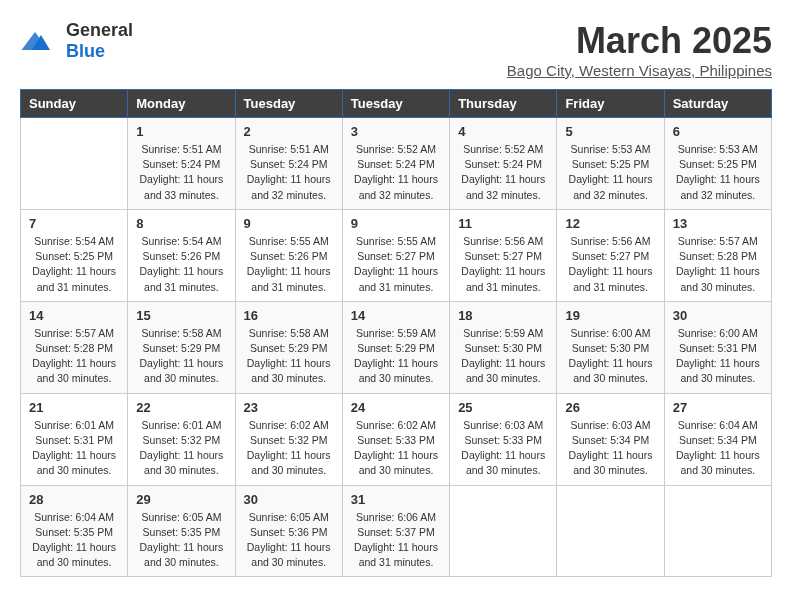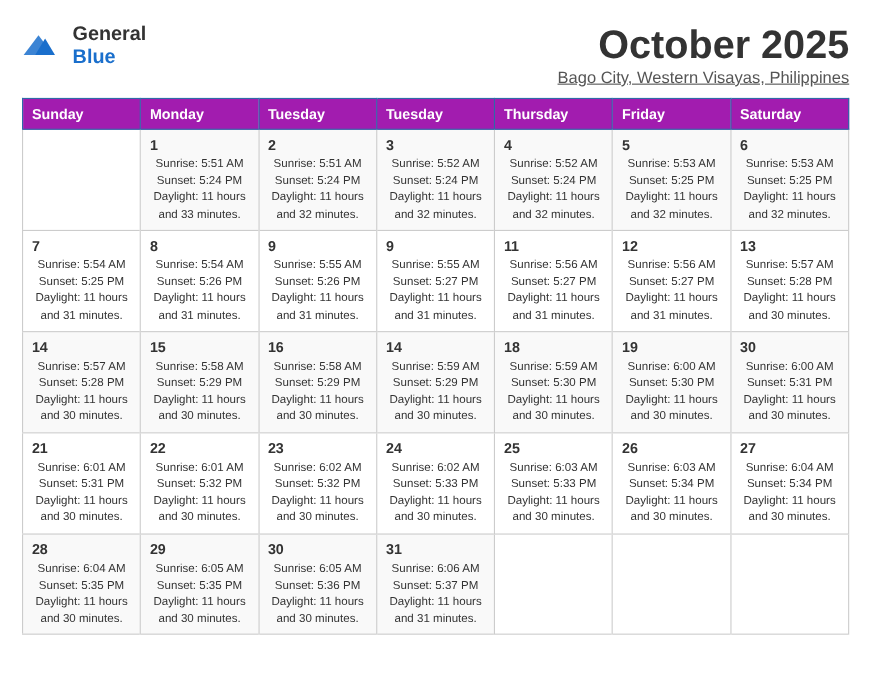"October 2025" div.month-title { text: October -> March }
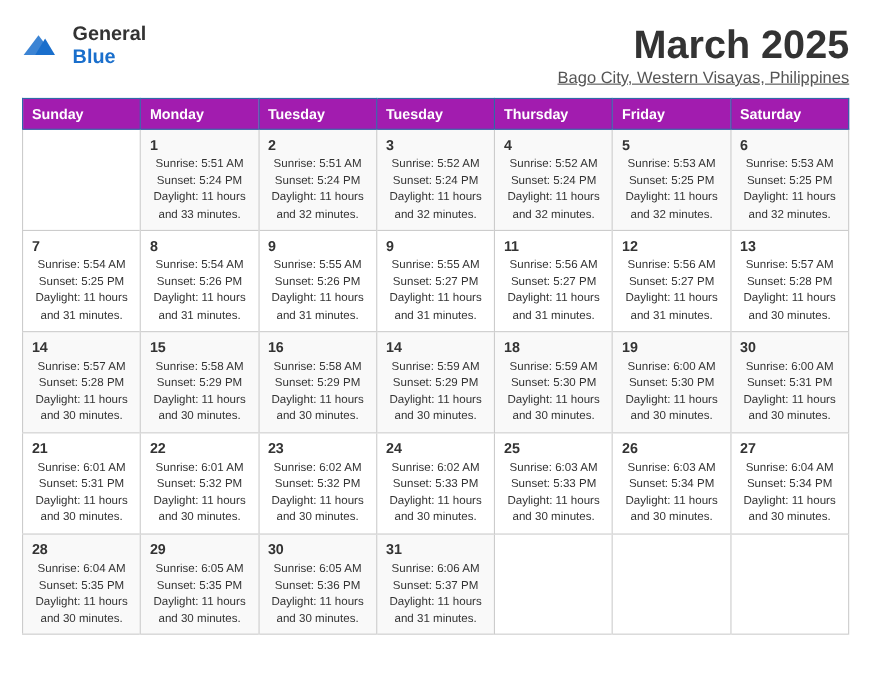"Sunday" thead th { background-color: #a21caf -> #404040 }
